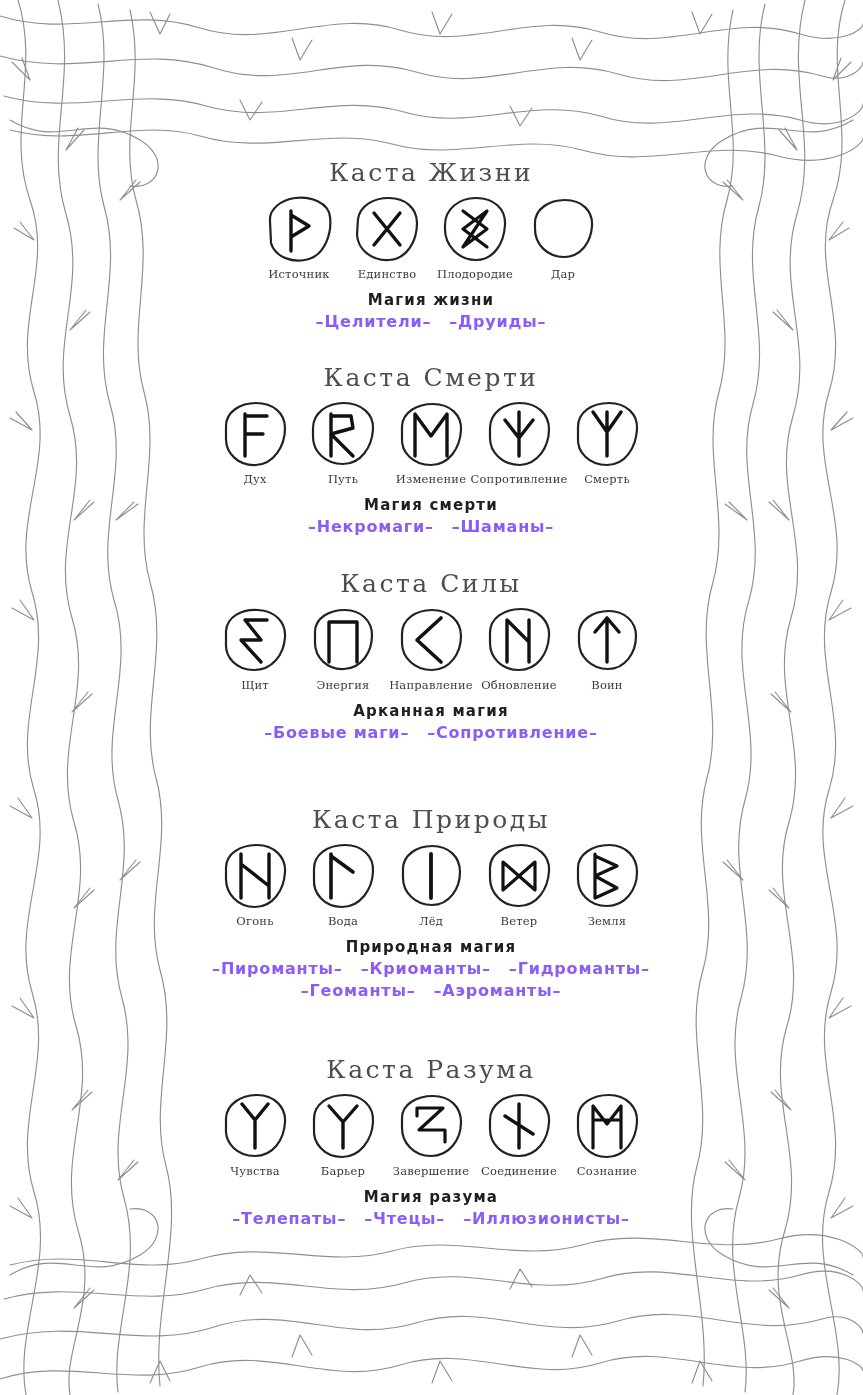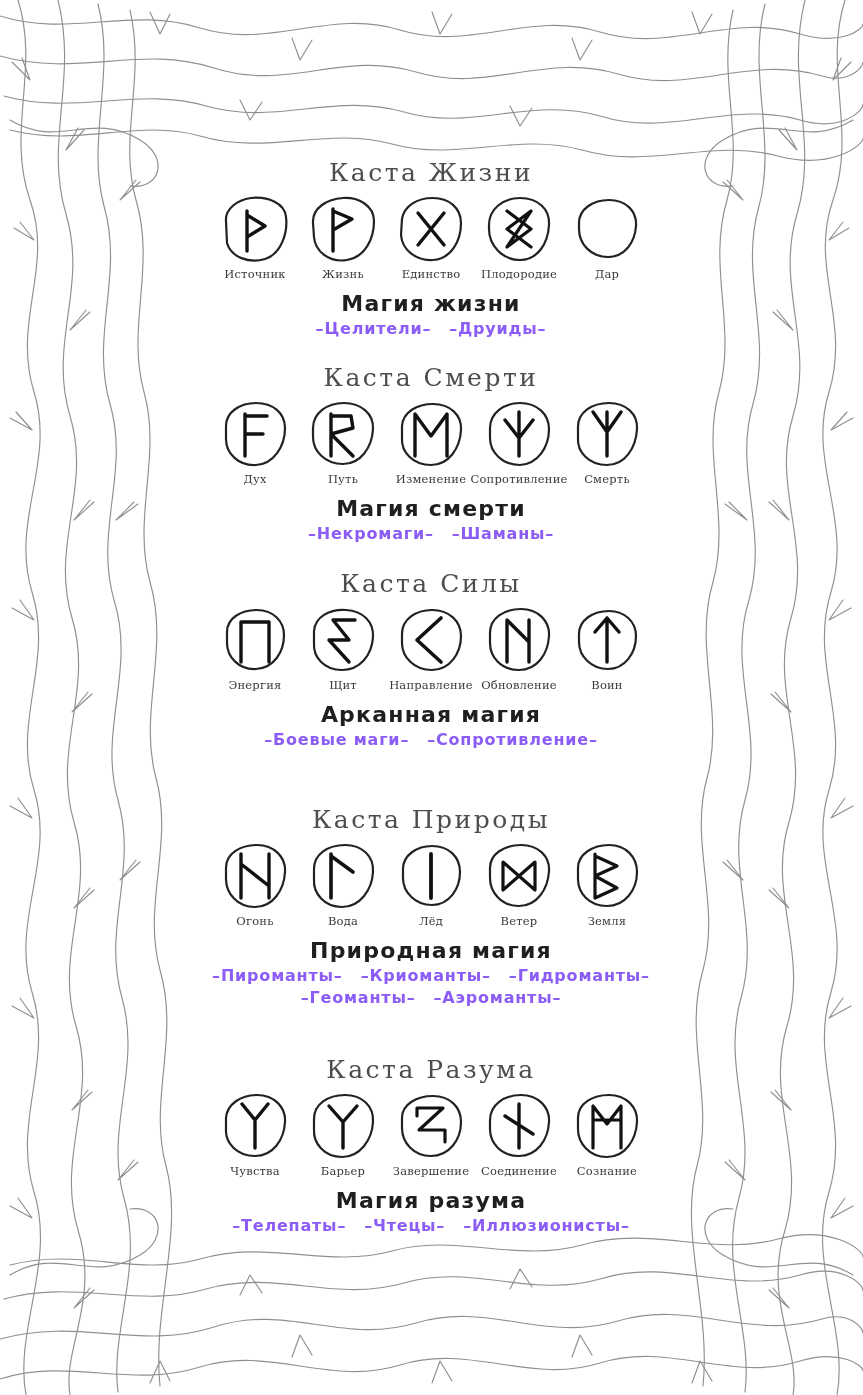"Жизнь" div.rune-cell { html: <div> <div> <svg> <path></path> <path></path> </svg> </div> <div>Жизнь</div> </div> -> none }
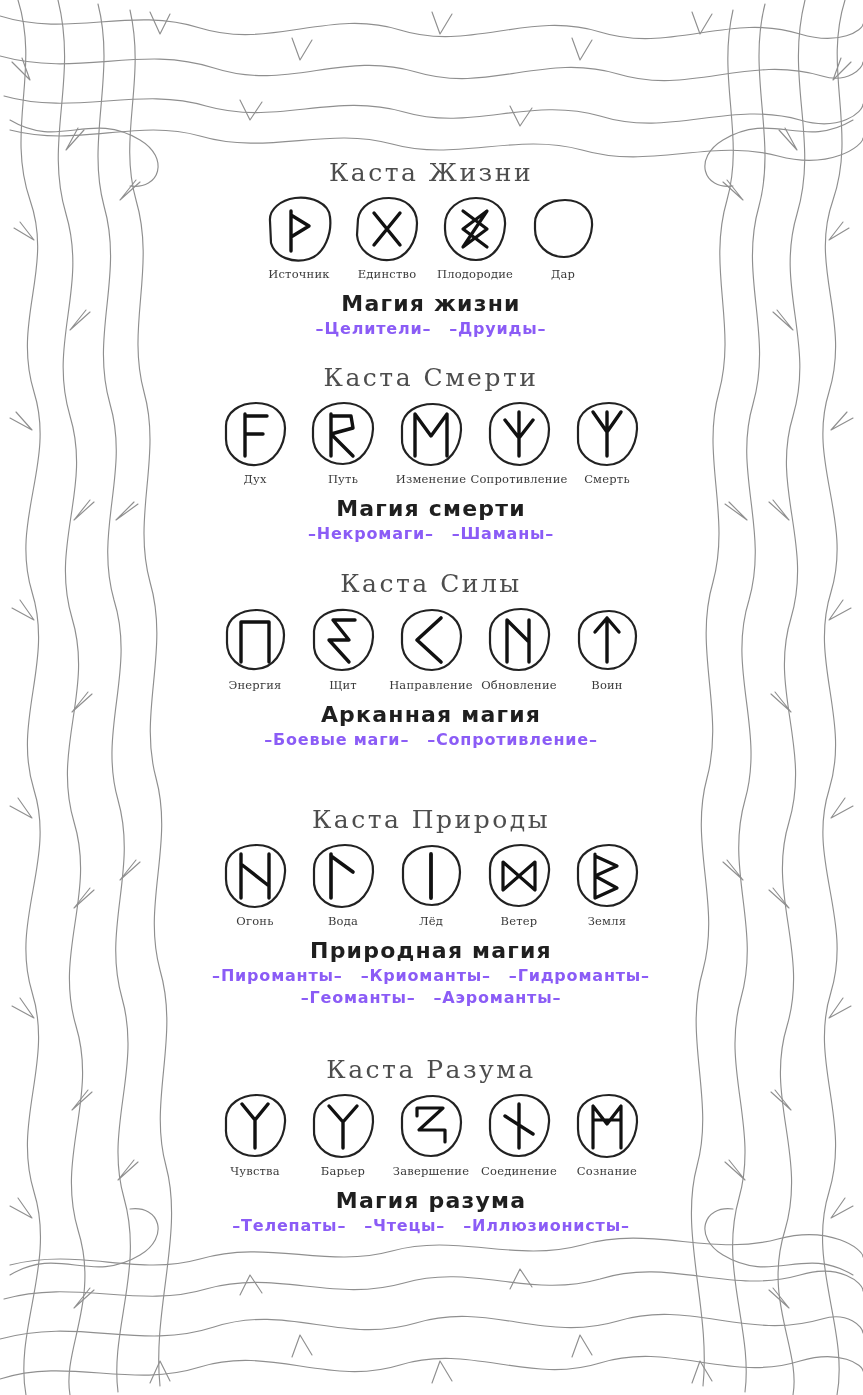"Магия жизни" .magic-name { font-size: 22px -> 15px }
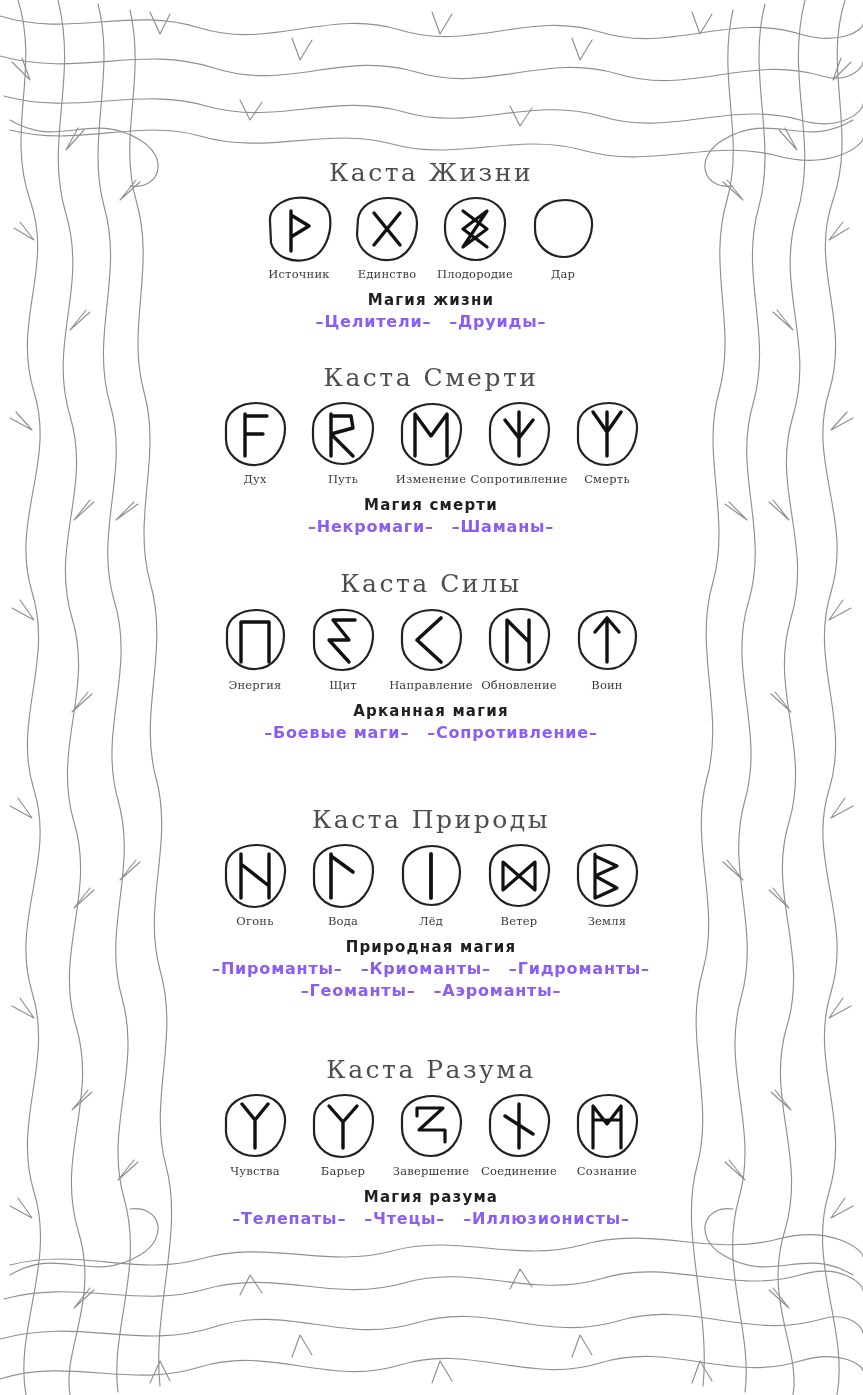"Энергия" div.rune-cell { order: before "Щит" -> after "Щит" }
